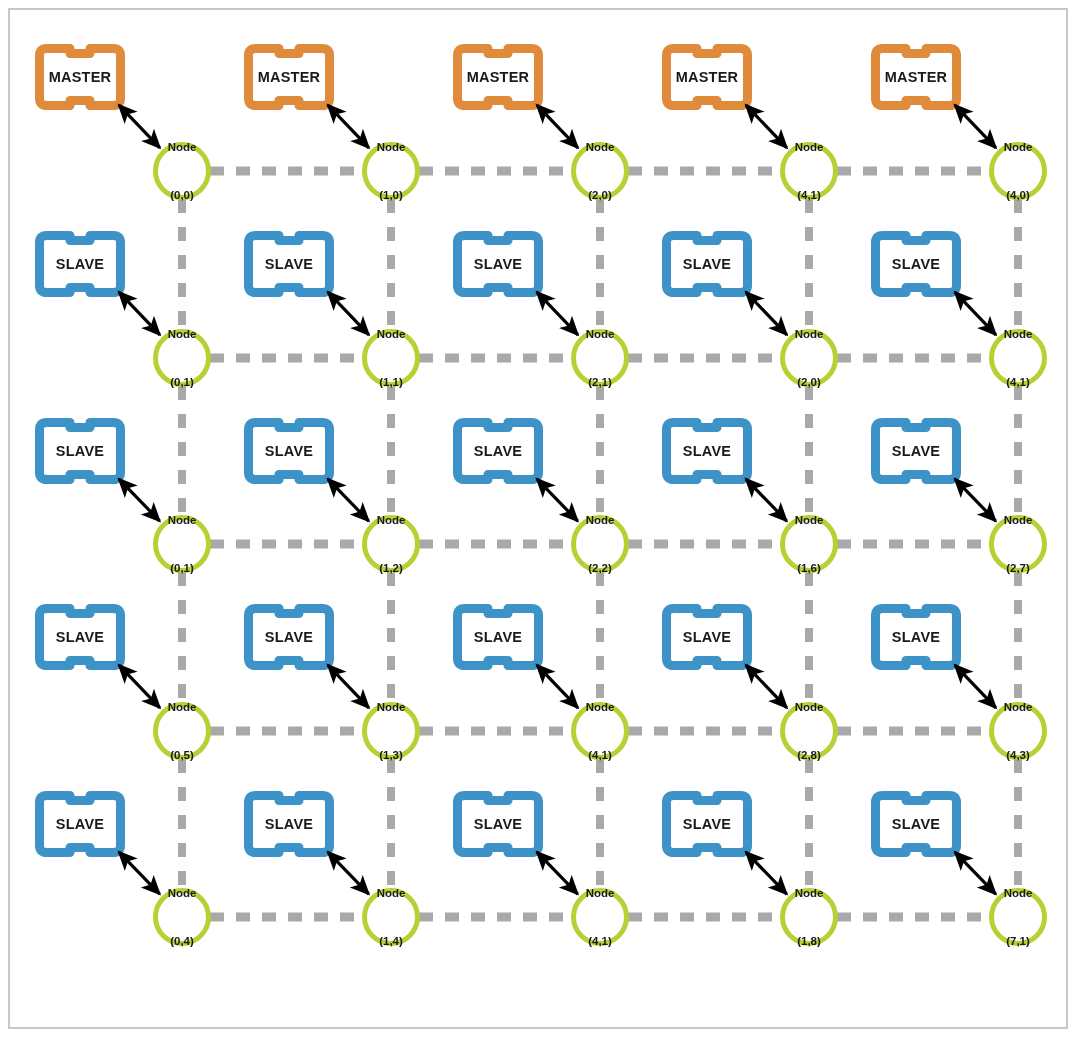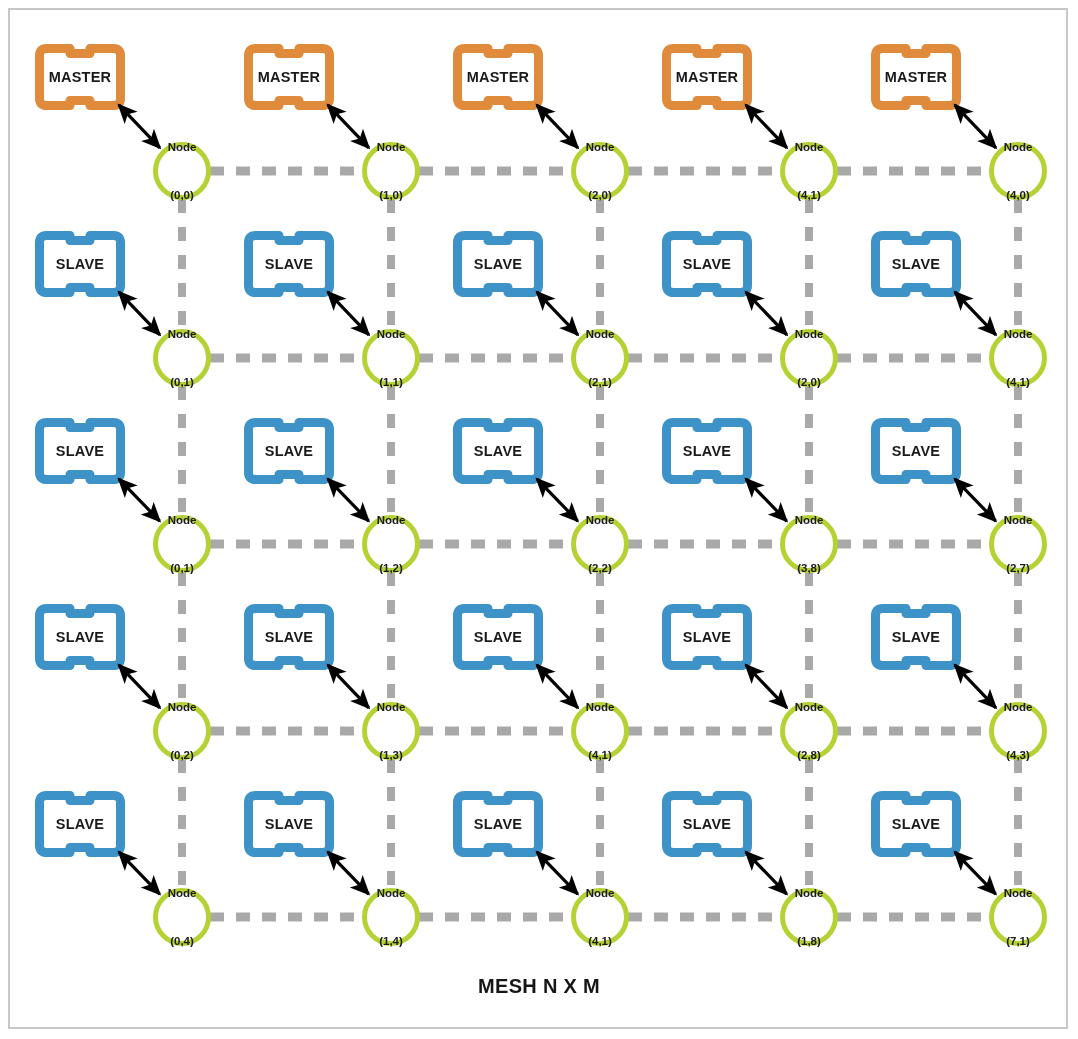"(3,8)" div.node-line { text: 3,8 -> 1,6 }
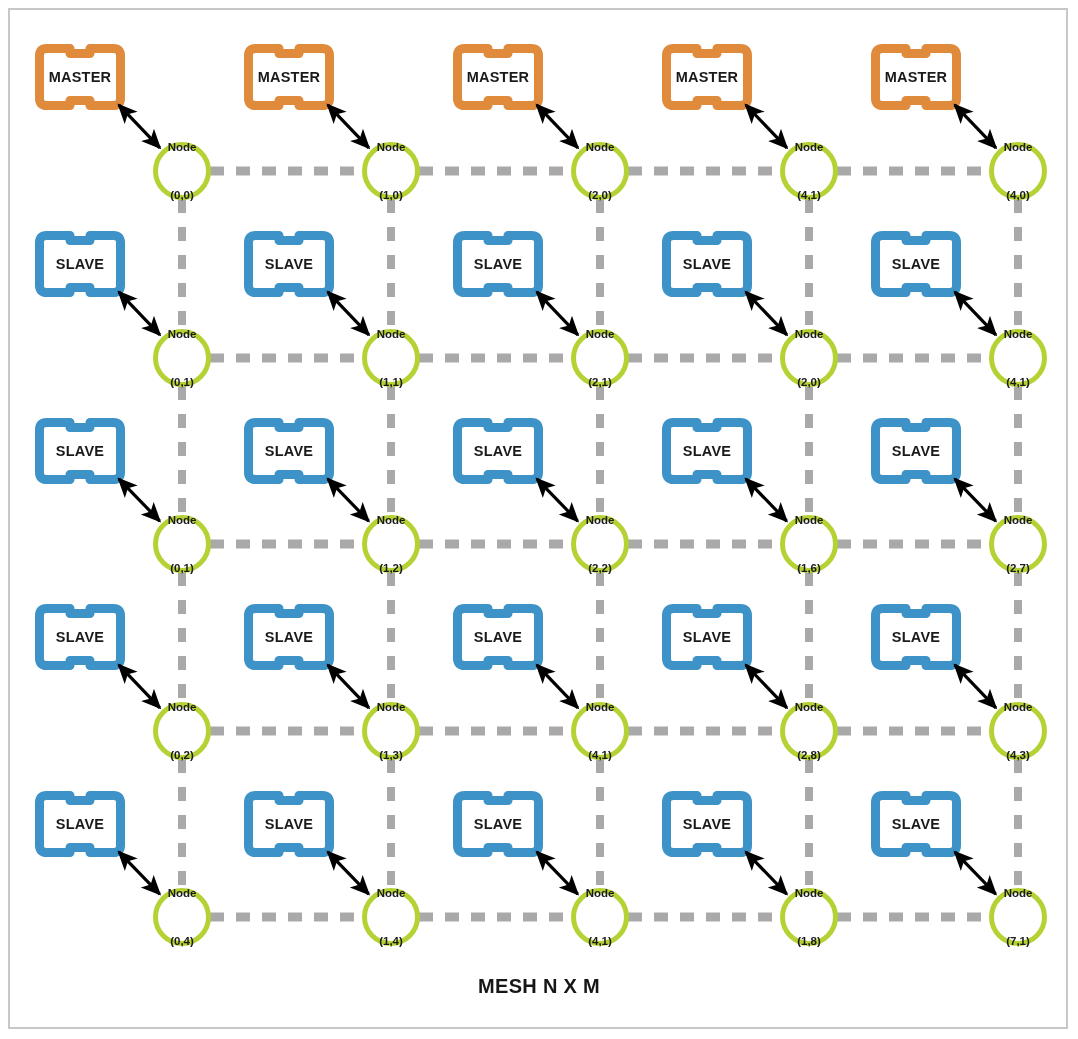"(0,2)" div.node-line { text: 0,2 -> 0,5 }
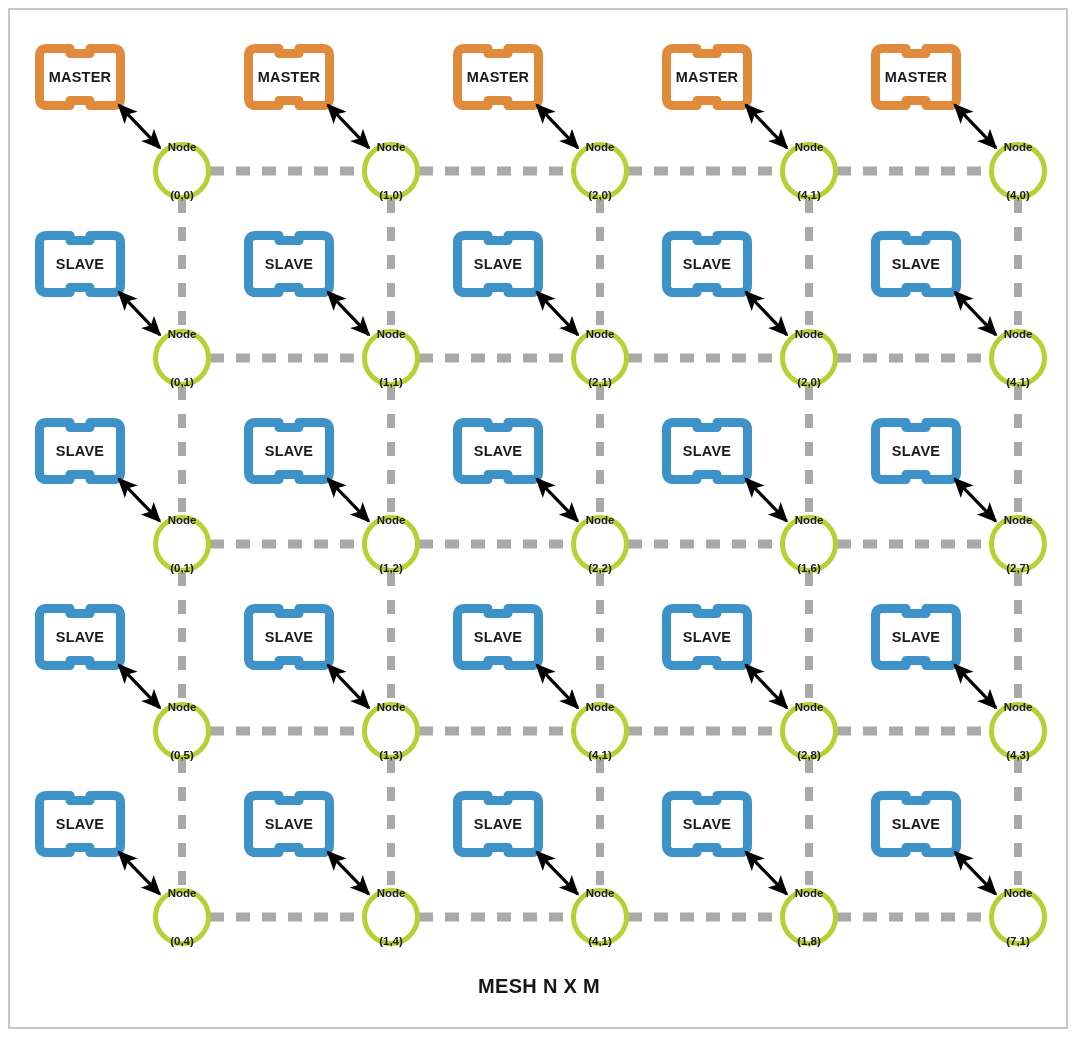"MESH N X M" div { html: <div>MESH N X M</div> -> none }
